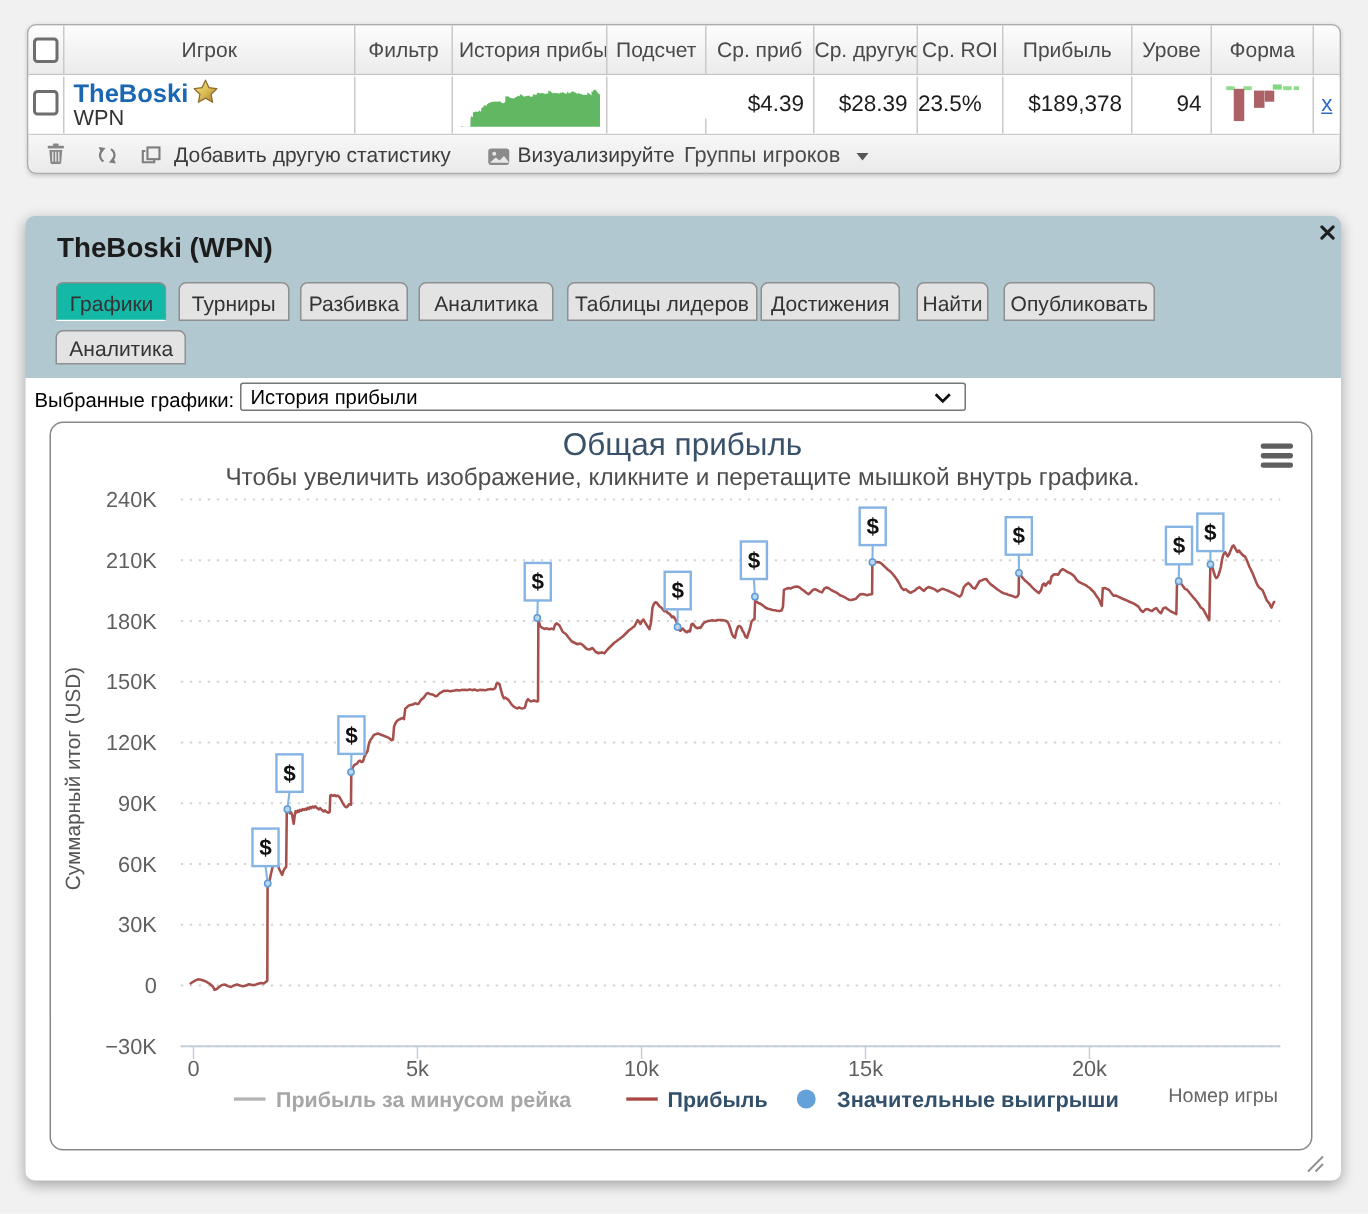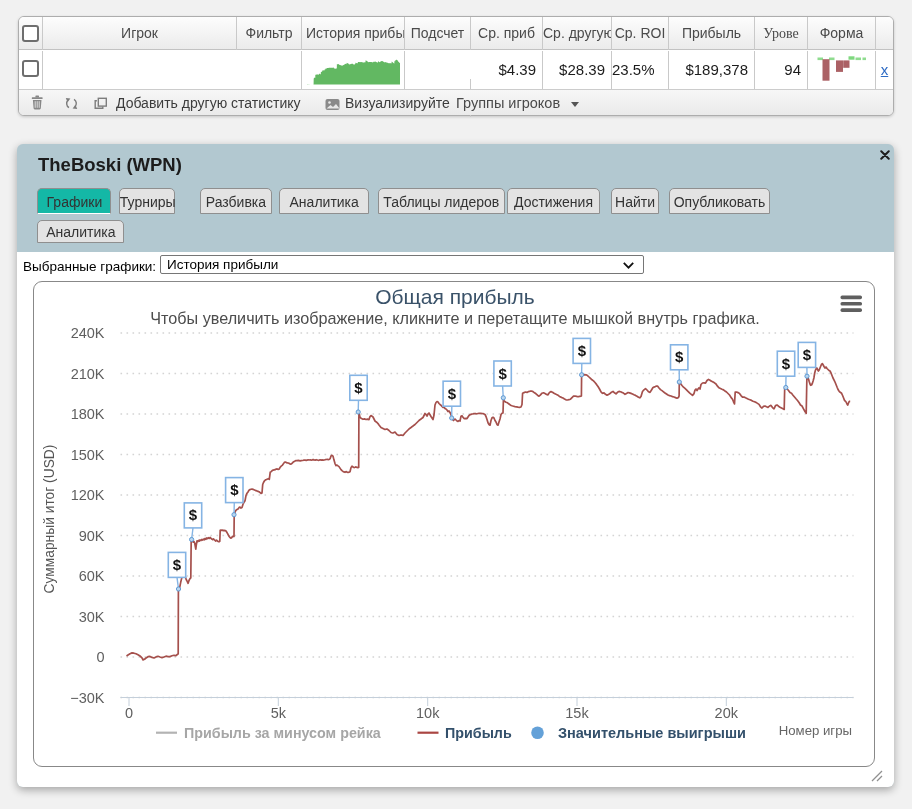"Урове" div.hc { font-family: Liberation Serif, serif -> none }
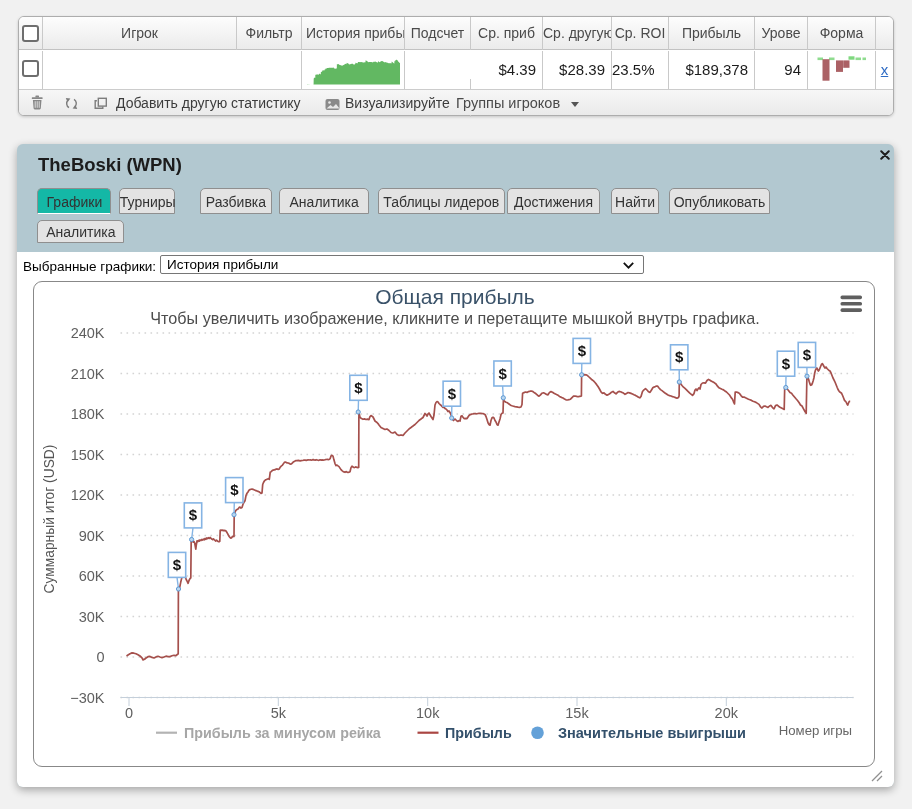"TheBoski" div.rc { html: none -> <div> <span>TheBoski</span> <svg> <defs> <linearGradient> <stop></stop> <stop></stop> <stop></stop> </linearGradient> </defs> <path></path> </svg> <span>WPN</span> </div> }
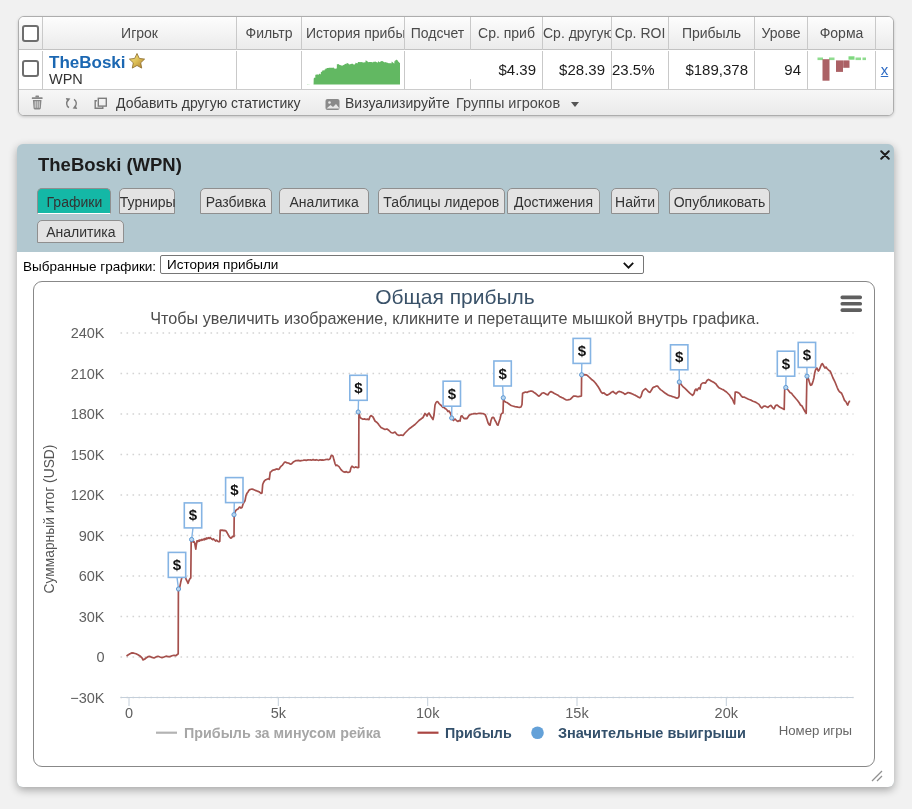"Турниры" div.tab { width: 56px -> 74px }
